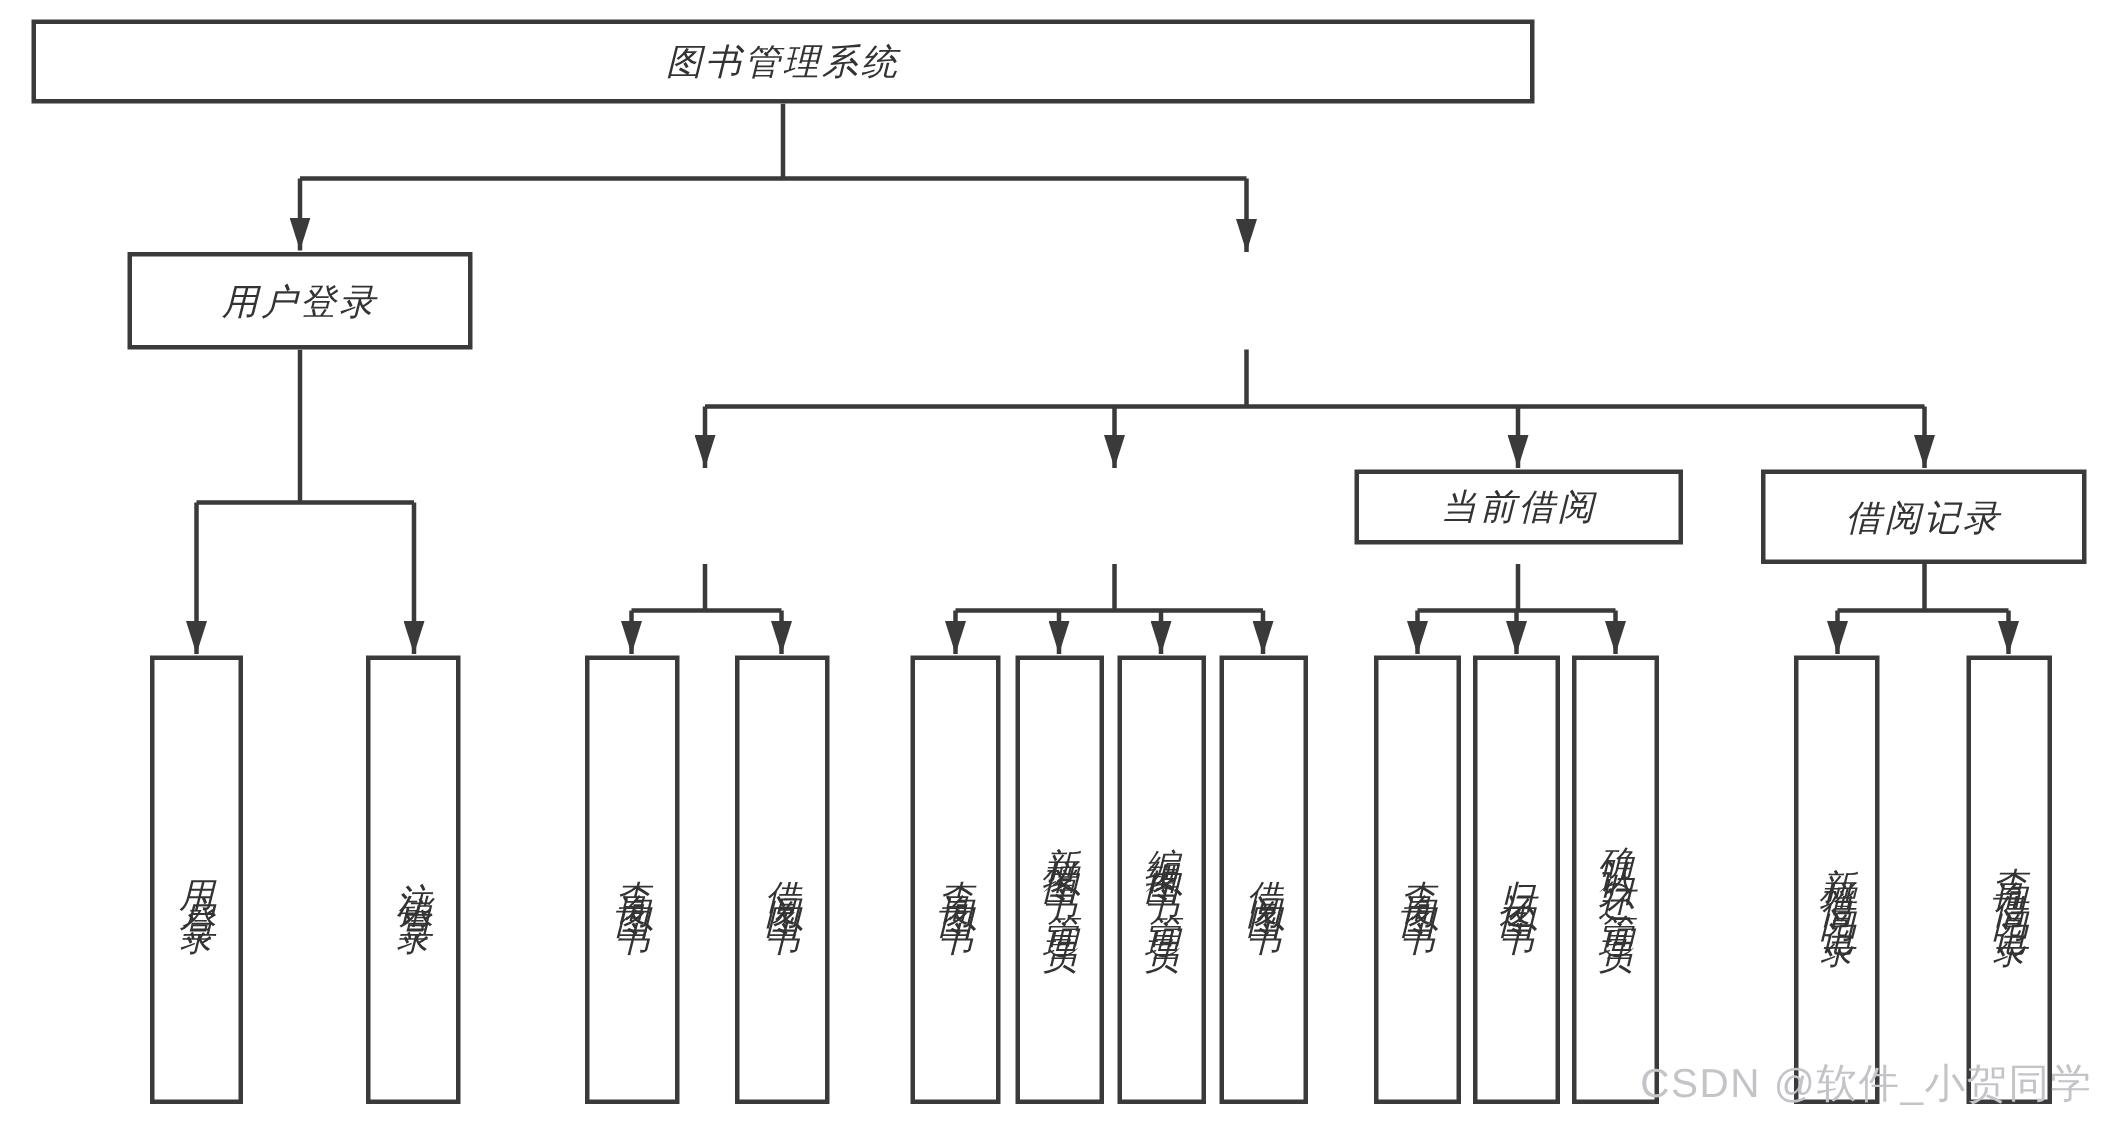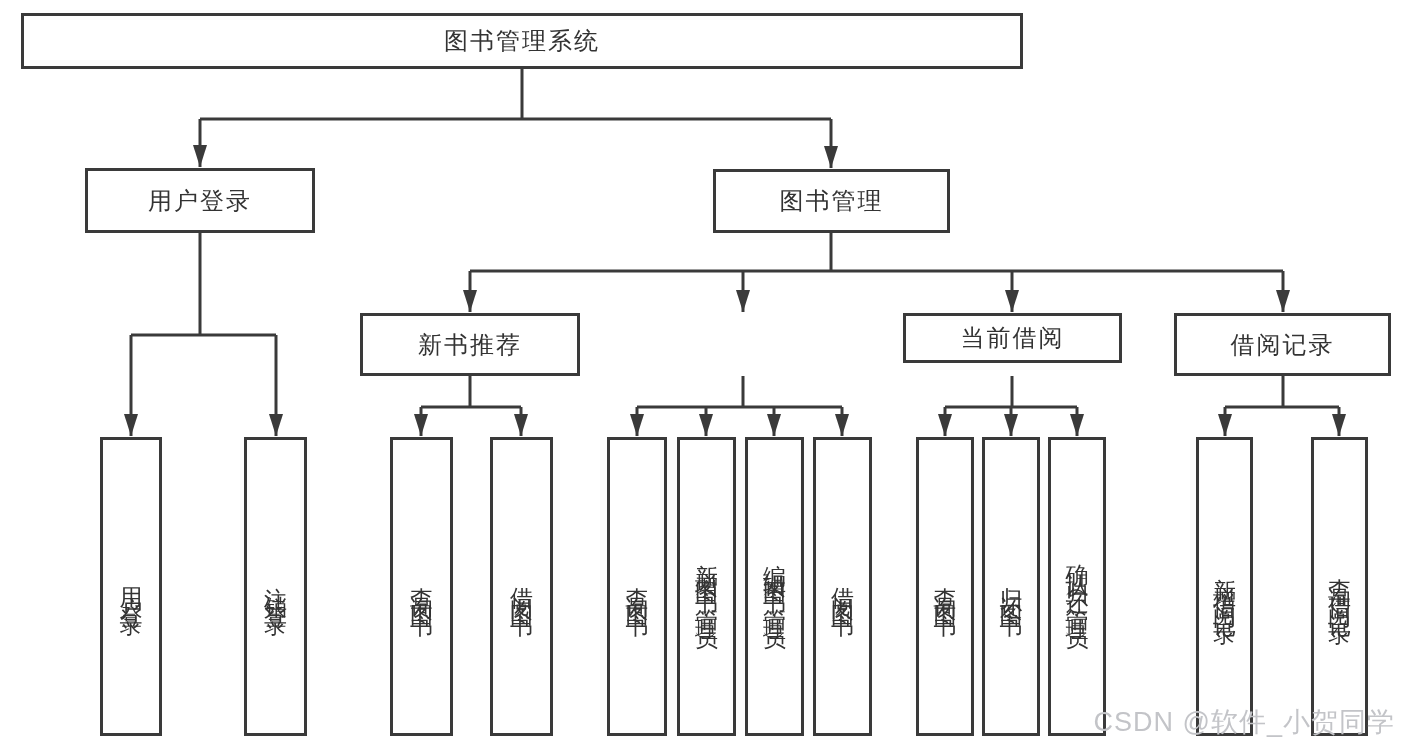"图书管理系统" .node { font-style: none -> italic }
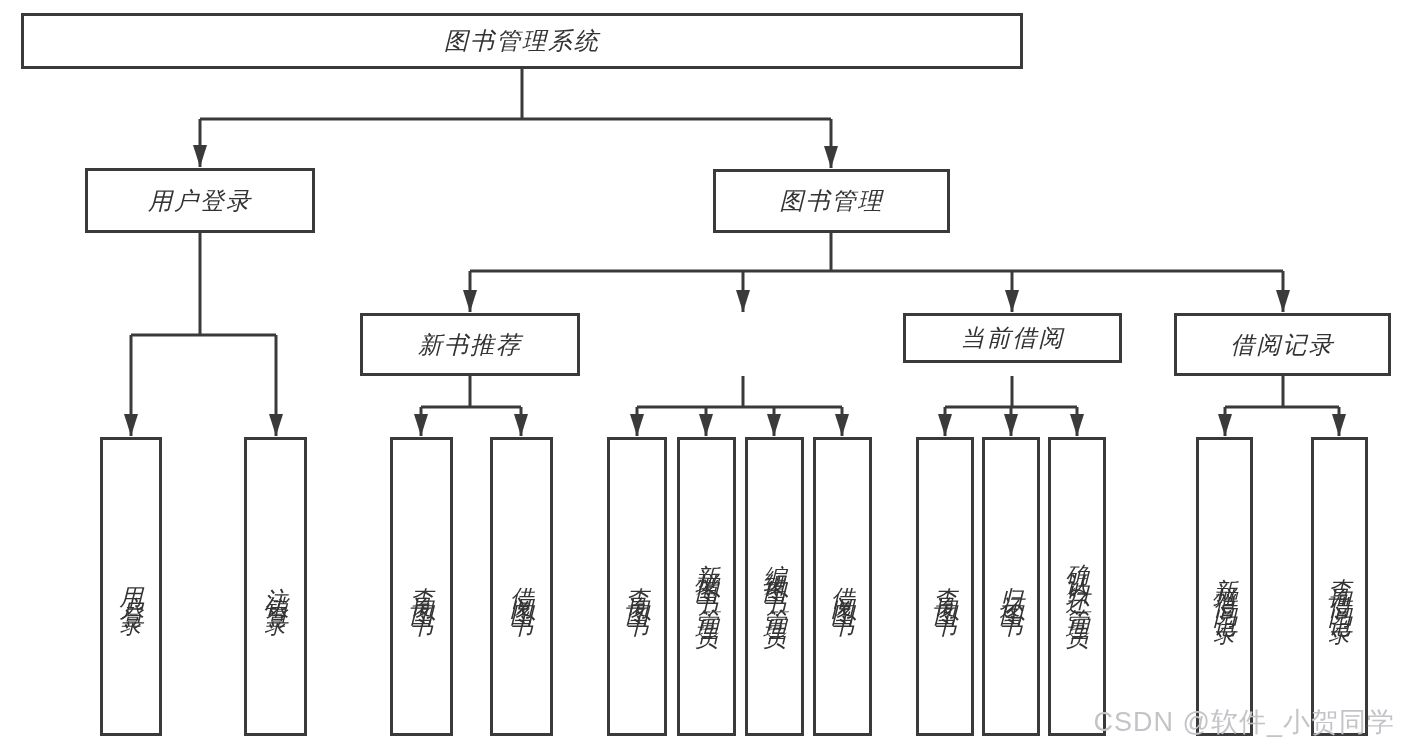"图书管理" div.node { html: <div>图书管理</div> -> none }
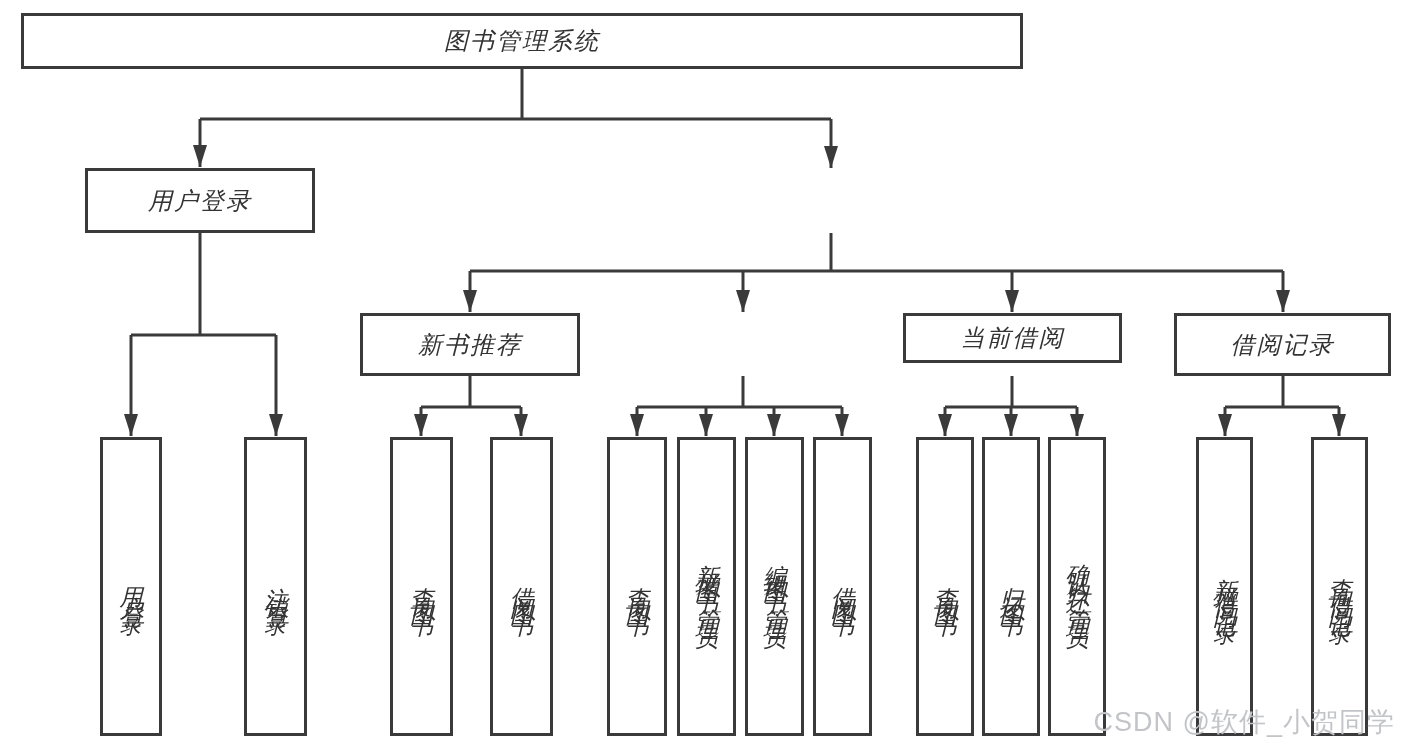"新书推荐" div.node { html: <div>新书推荐</div> -> none }
